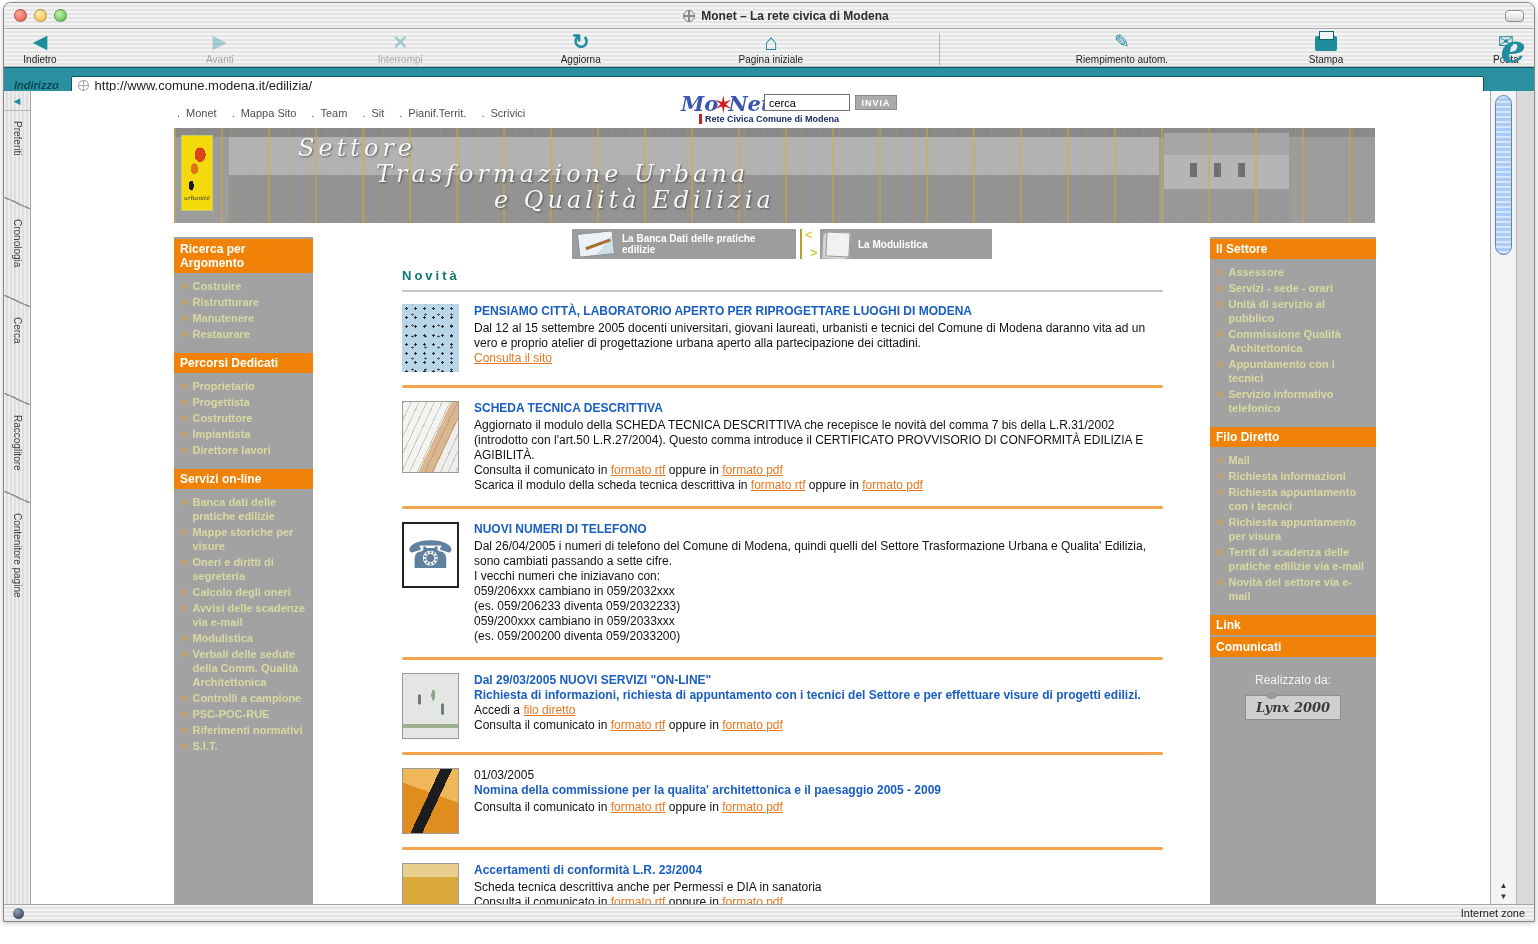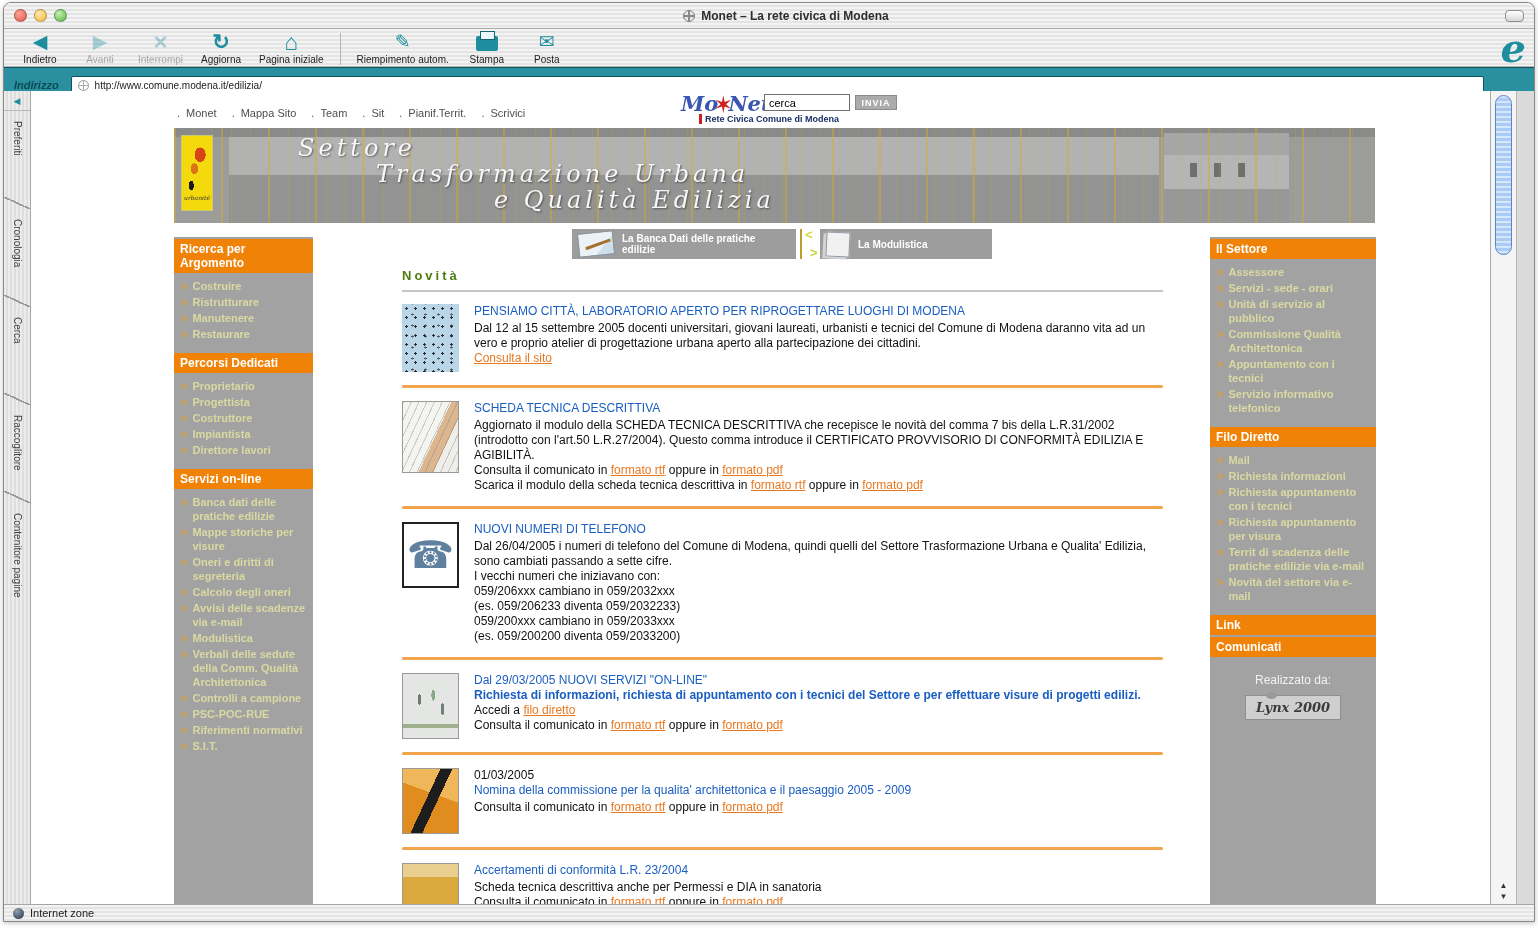"Monet – La rete civica" .pin { justify-content: none -> space-between }
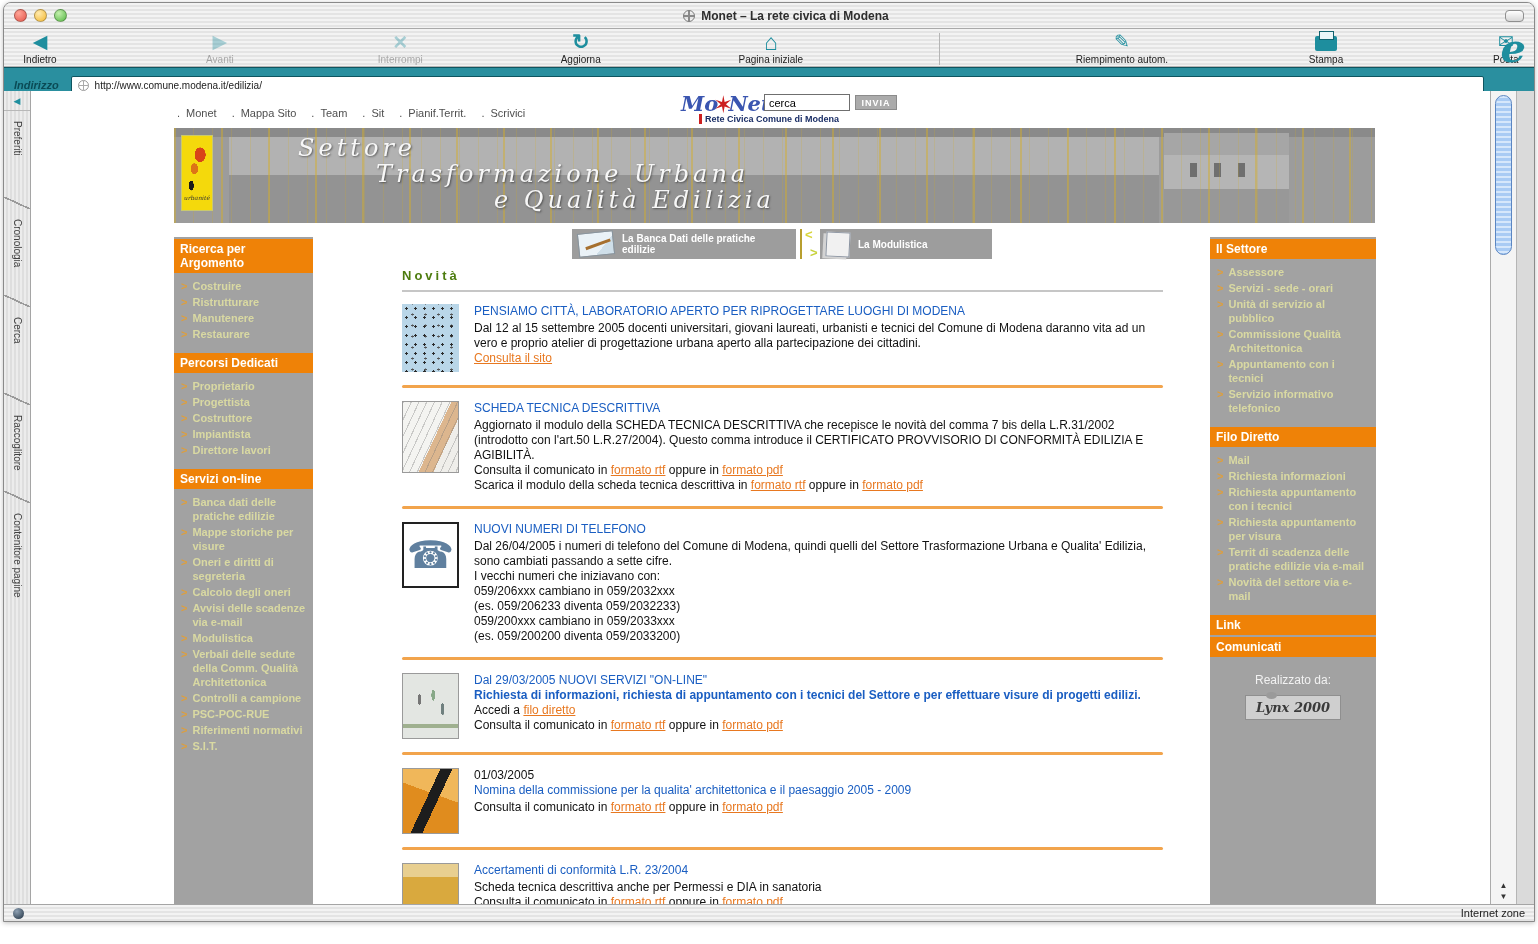"http://www.comune.modena.it/edilizia/" .addr-input { font-size: 10px -> 13px }
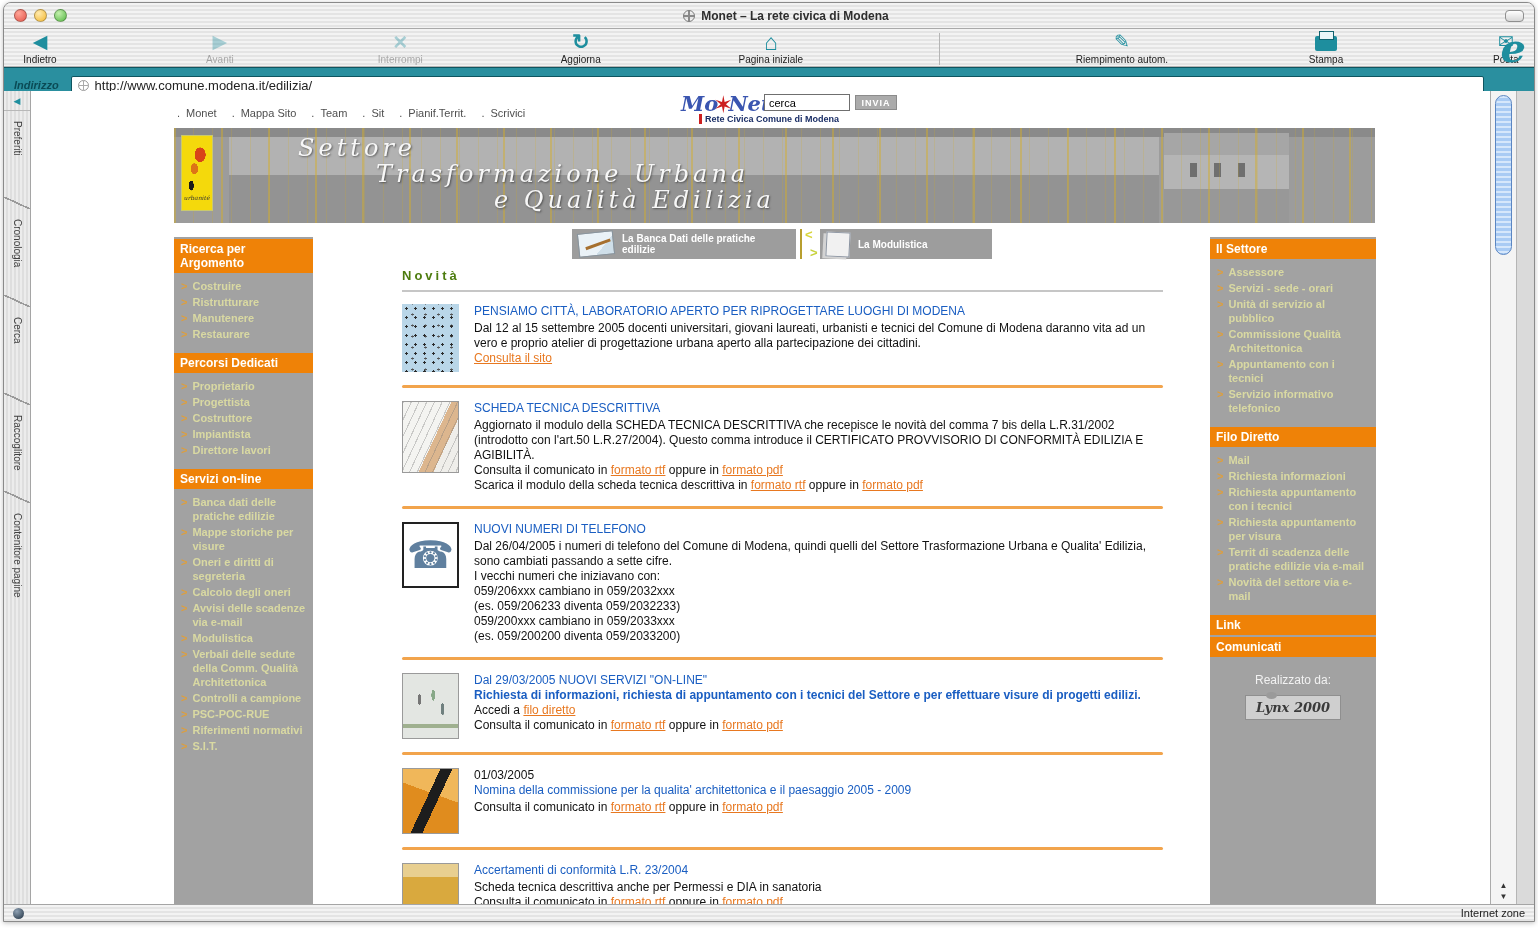"Novità" .novita { color: #4d7c0f -> #0f766e }
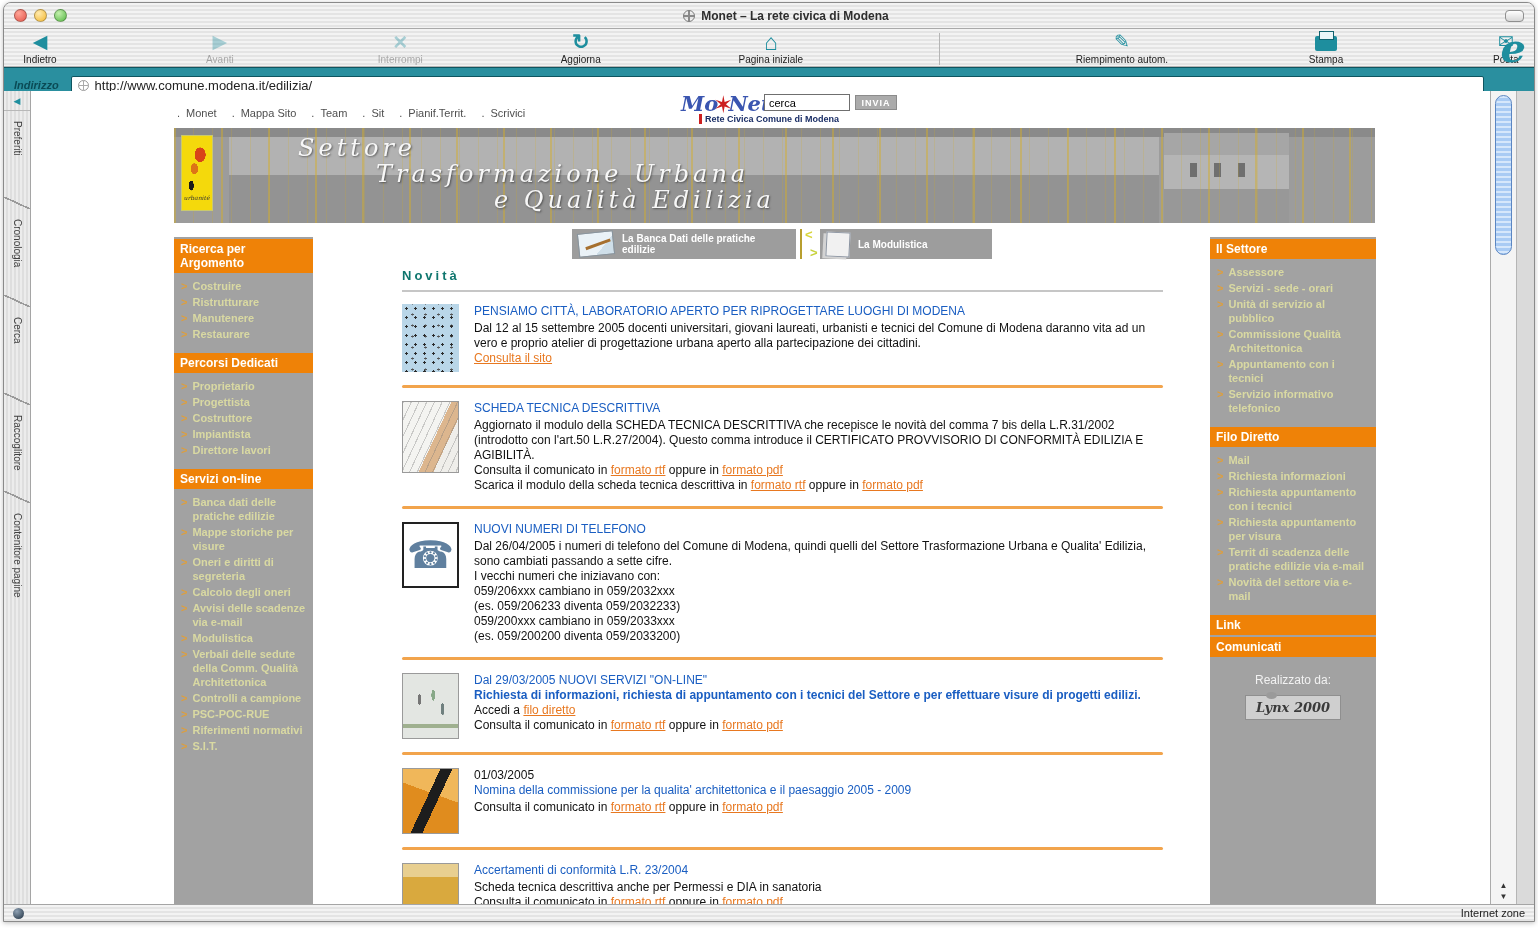"PENSIAMO CITTÀ, LABORATORIO APERTO PER" .ntitle { font-weight: normal -> bold }
